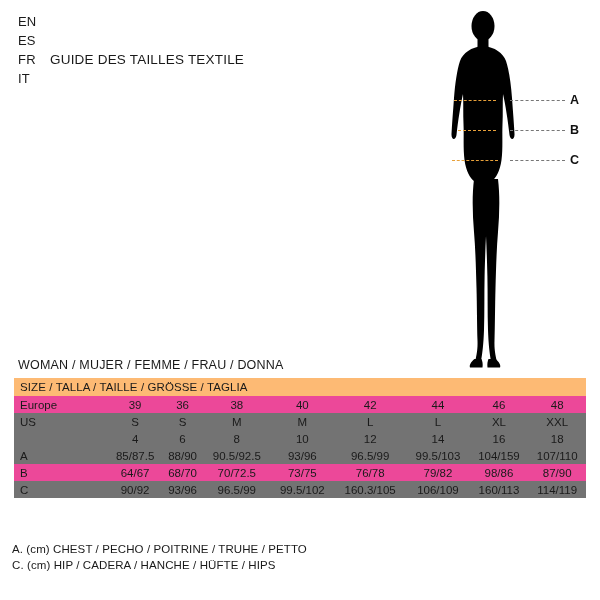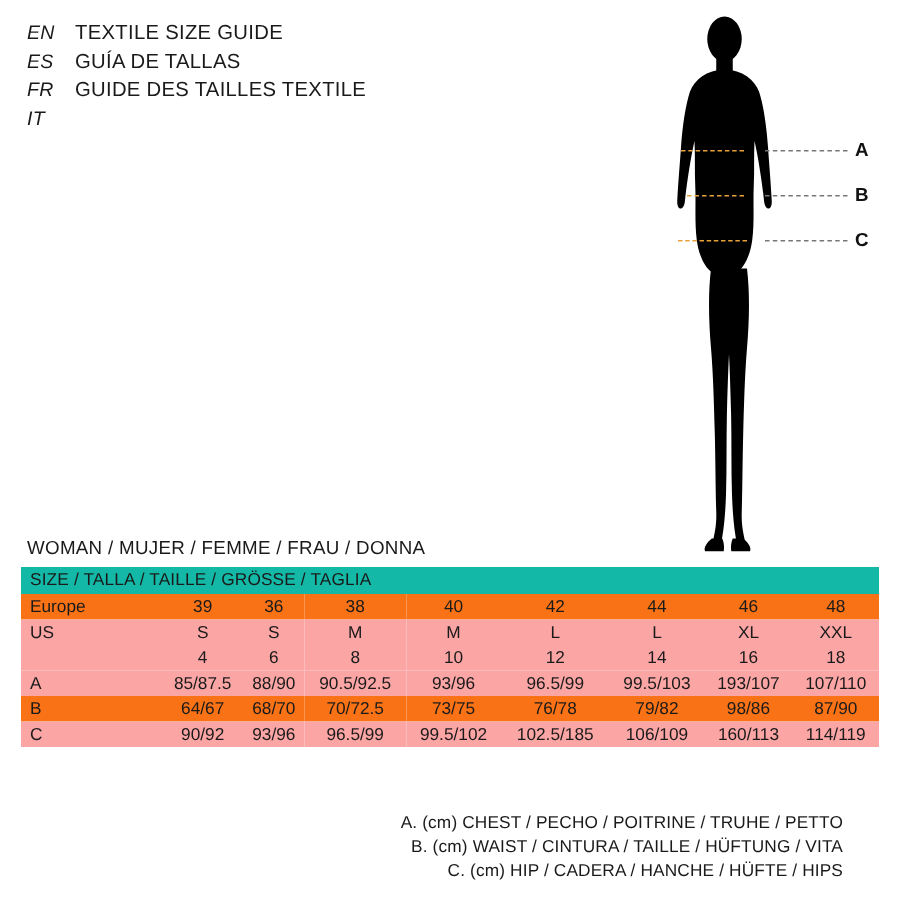"EN" .lang-code { font-style: italic -> none }
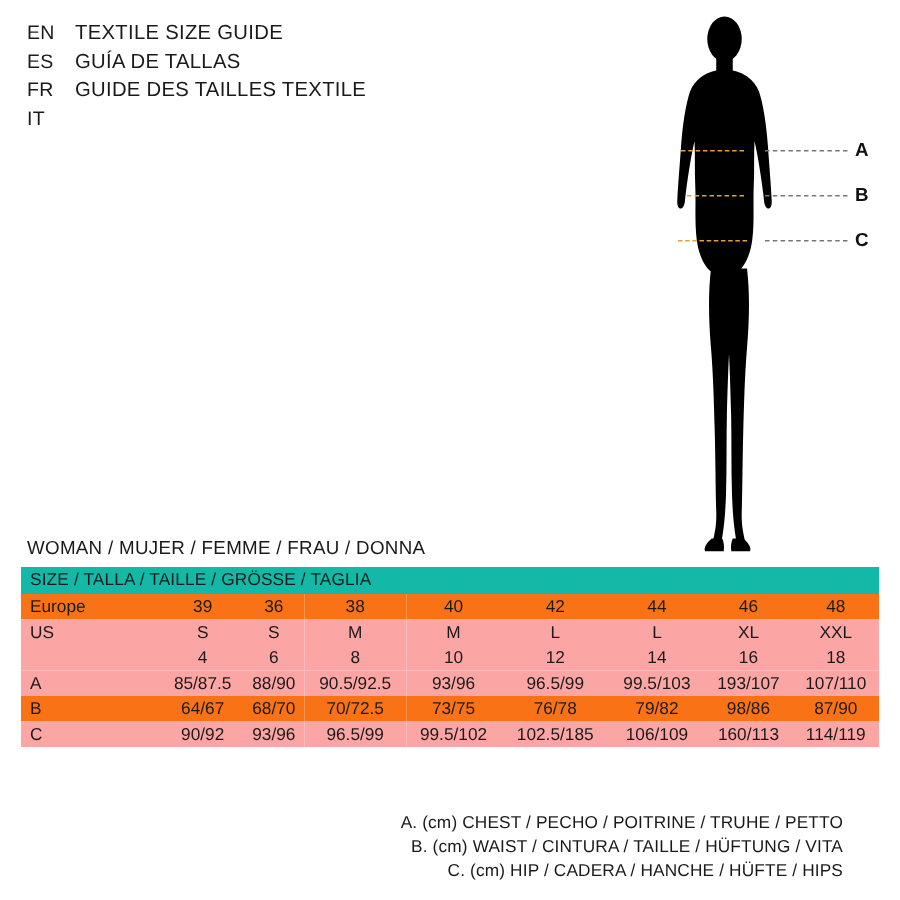"TEXTILE SIZE GUIDE" span.lang-text { html: <span>TEXTILE SIZE GUIDE</span> -> none }
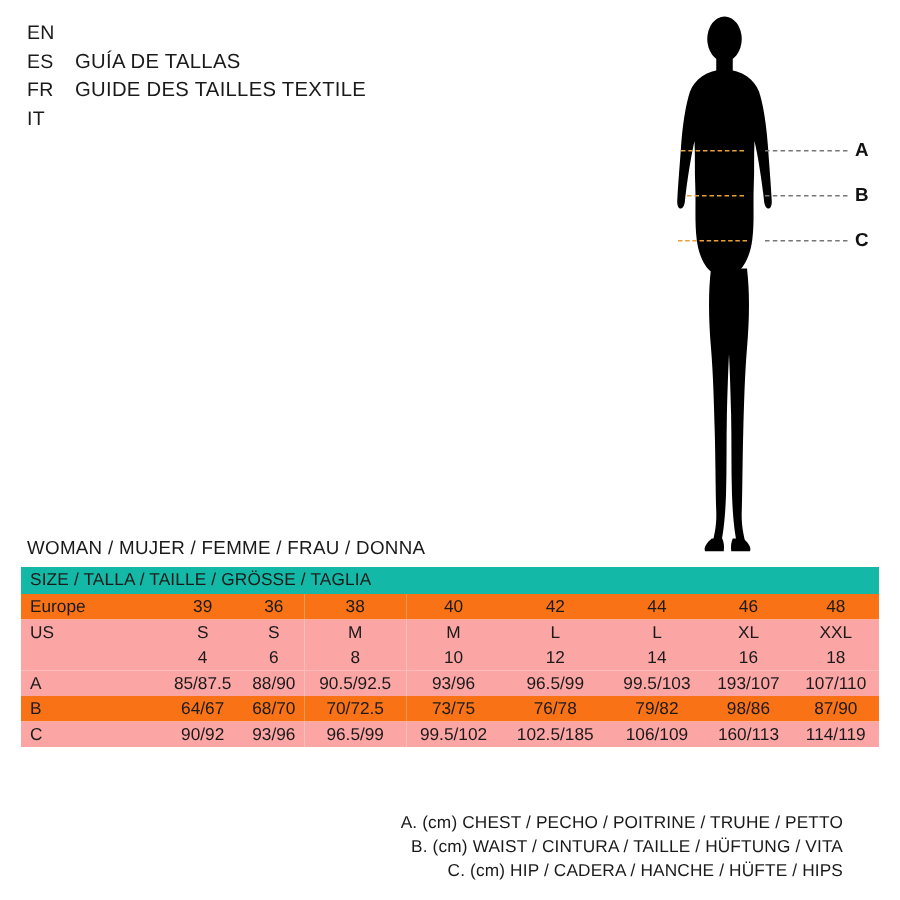"GUÍA DE TALLAS" span.lang-text { html: <span>GUÍA DE TALLAS</span> -> none }
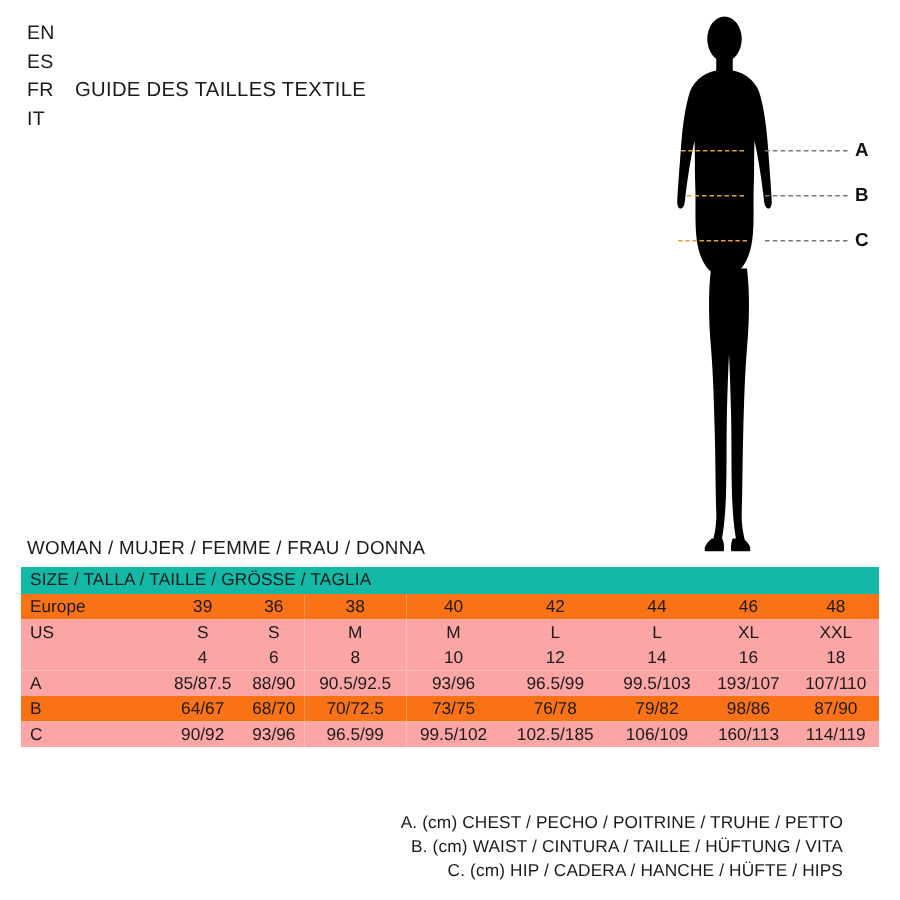"SIZE / TALLA / TAILLE" #size-table tr.head-row td { background: #14b8a6 -> #fdba74 }
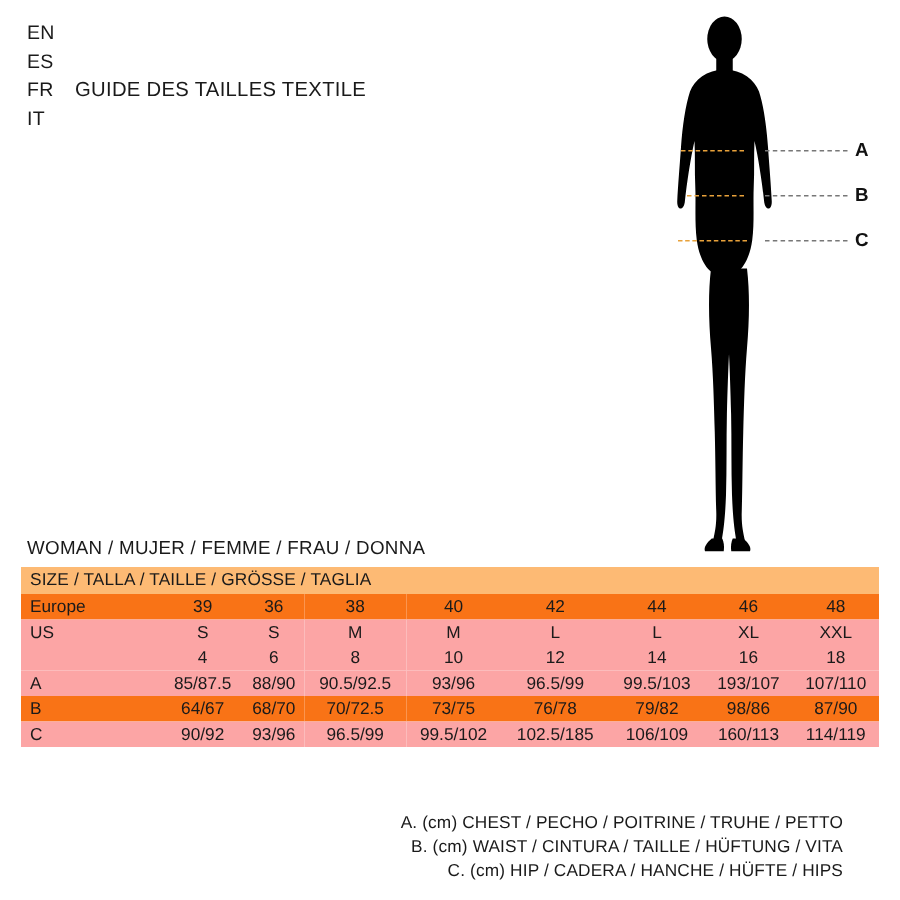"Europe" #size-table tr.band-light td { background: #f97316 -> #ec4899 }
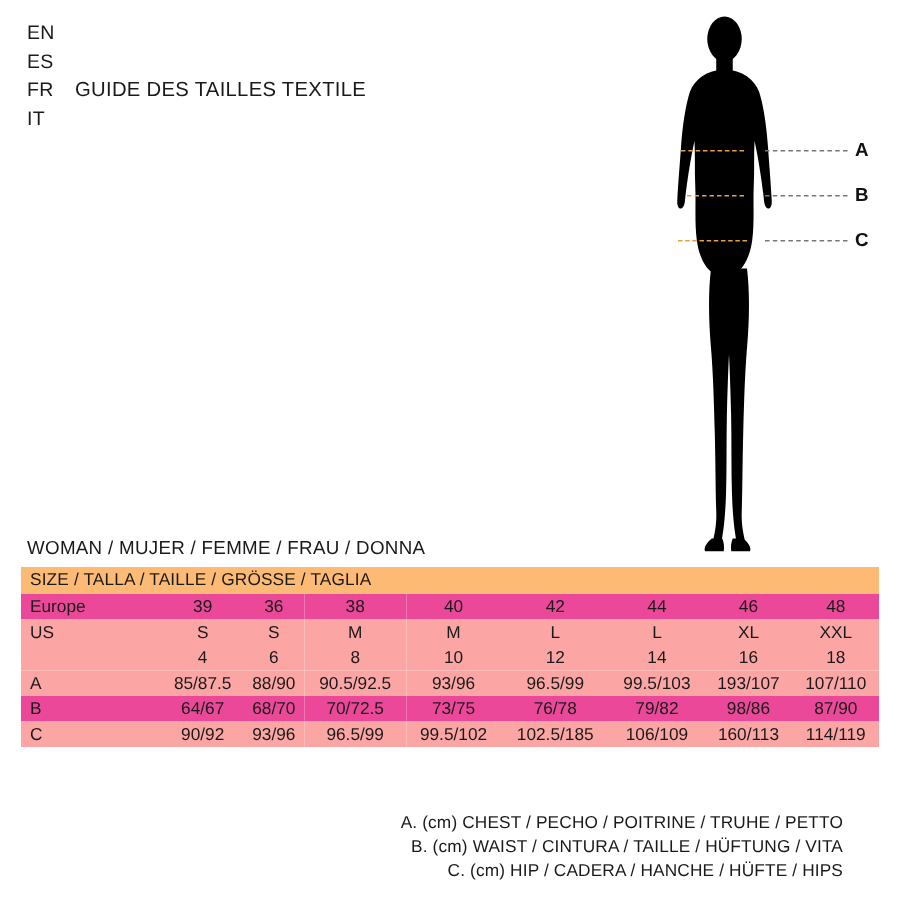"US" #size-table tr.band-white td { background: #fca5a5 -> #737373 }
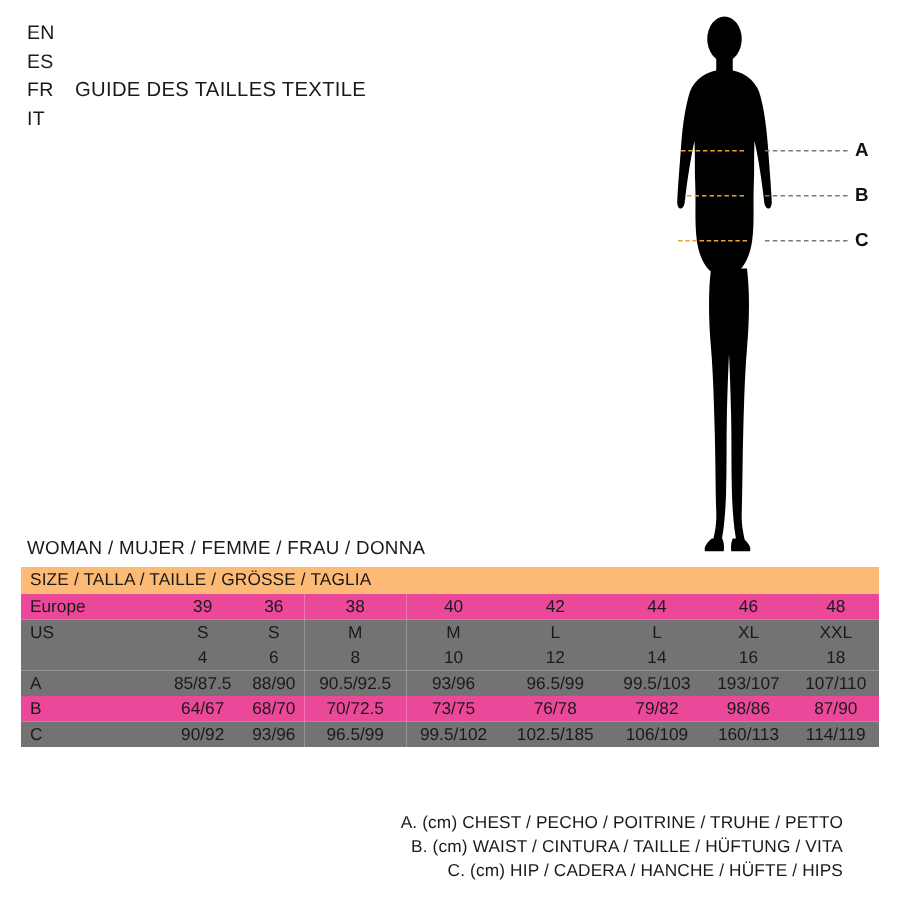"193/107" td { text: 193/107 -> 104/159 }
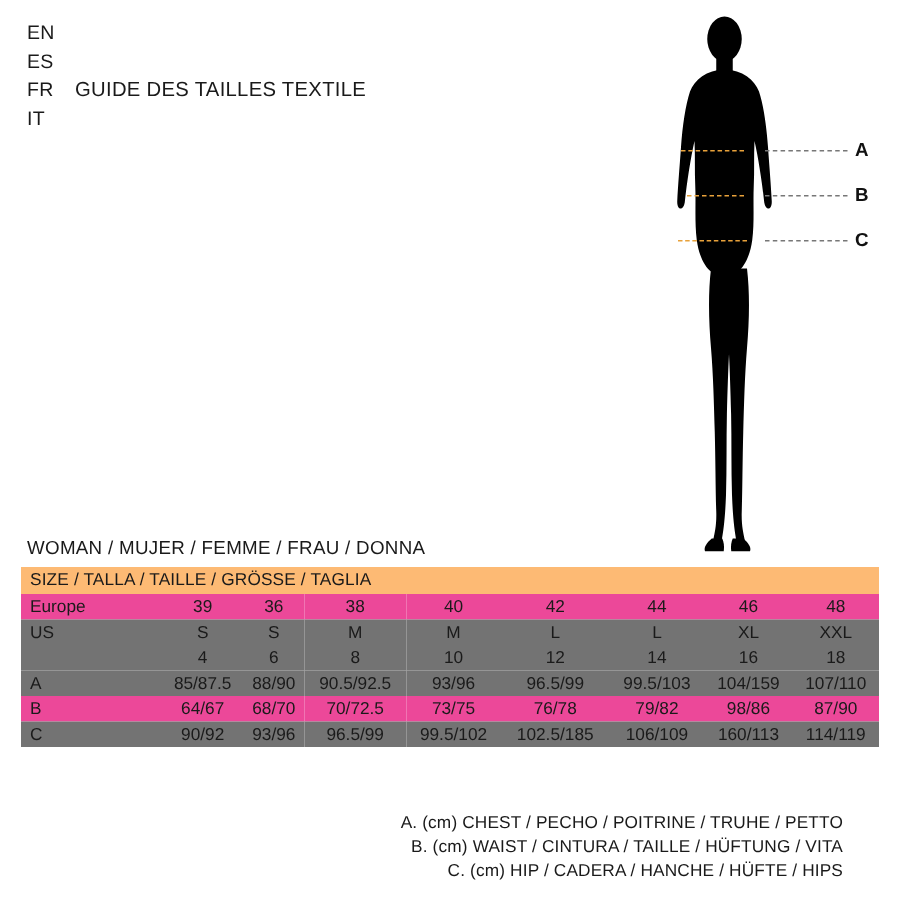"102.5/185" td { text: 102.5/185 -> 160.3/105 }
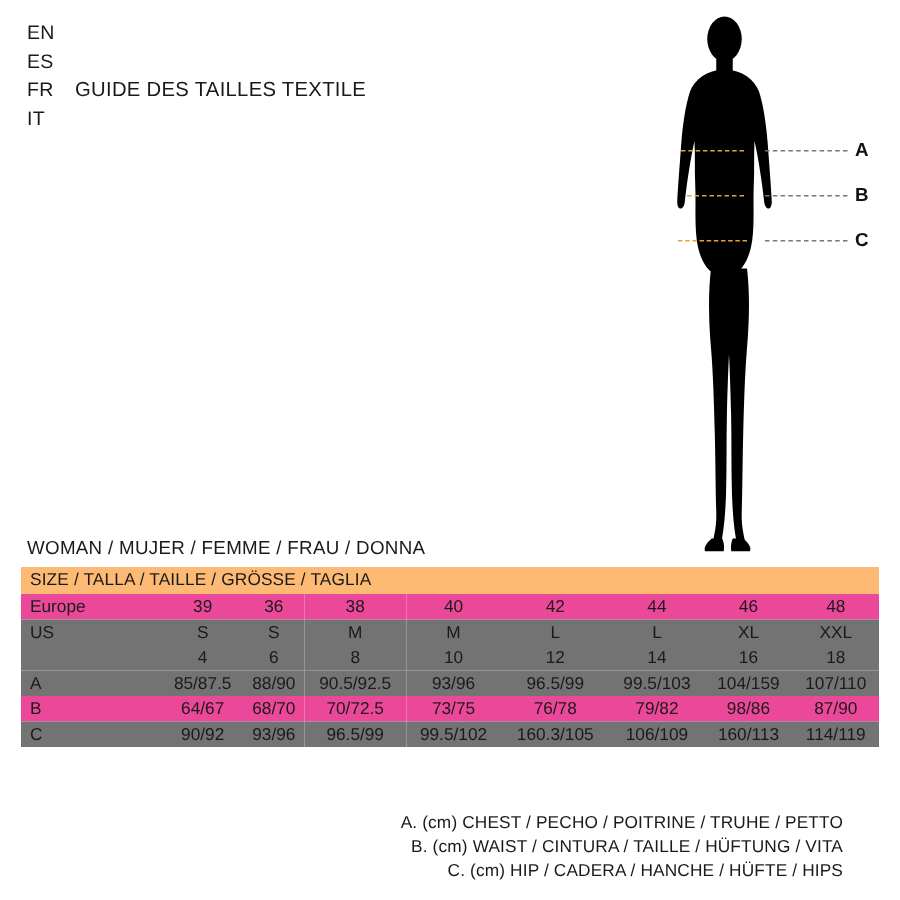"A. (cm) CHEST / PECHO" #legend { left: 2px -> 12px; text-align: right -> none }
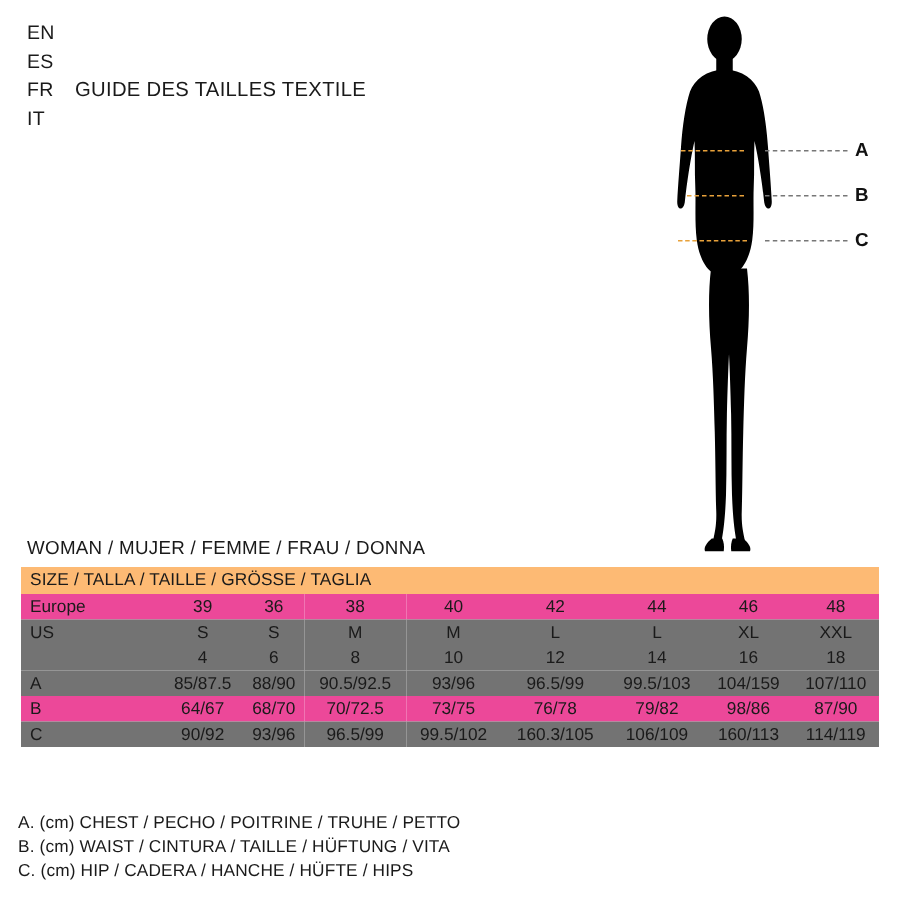"B. (cm) WAIST / CINTURA" div.legend-row { html: <div>B. (cm) WAIST / CINTURA / TAILLE / HÜFTUNG / VITA</div> -> none }
